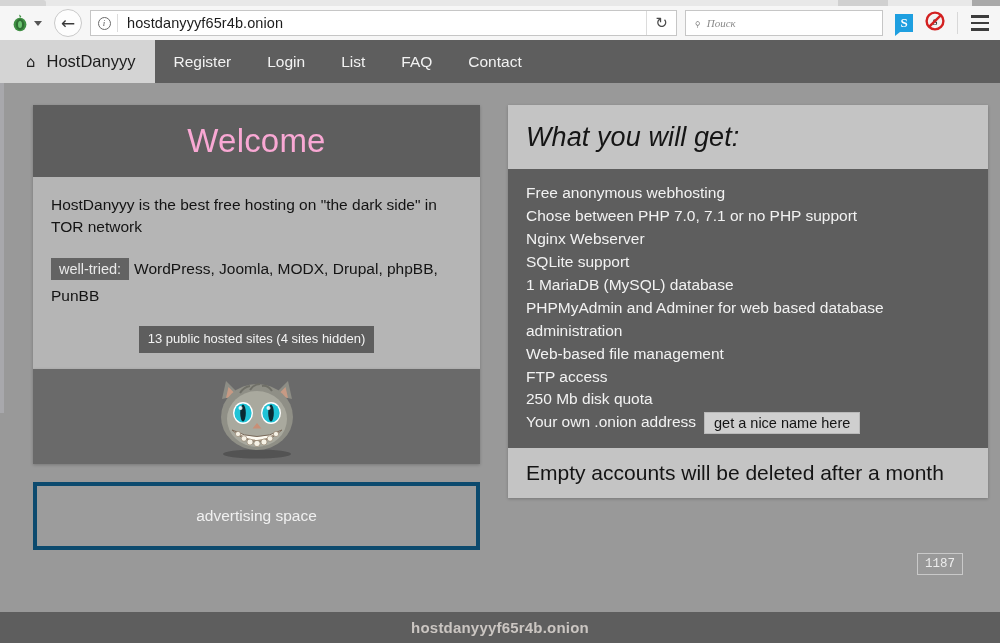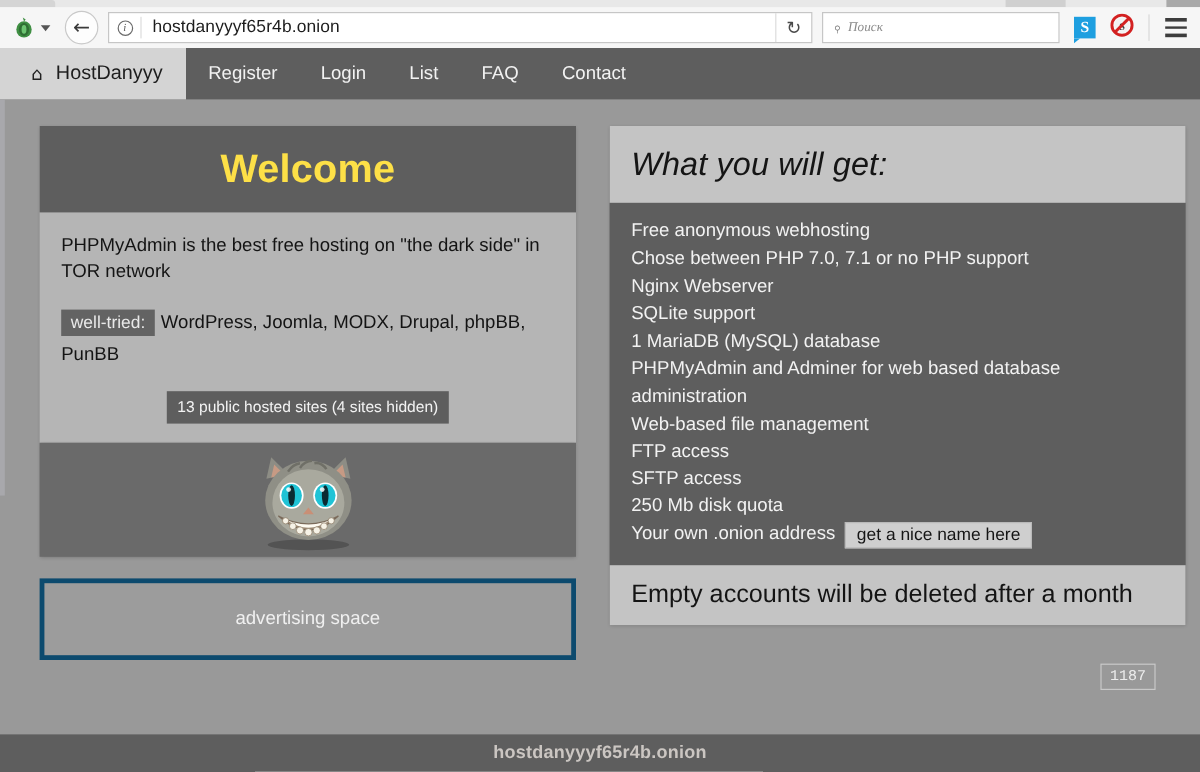"Welcome" .welcome-title { color: #fde047 -> #f9a8d4; font-weight: bold -> normal }
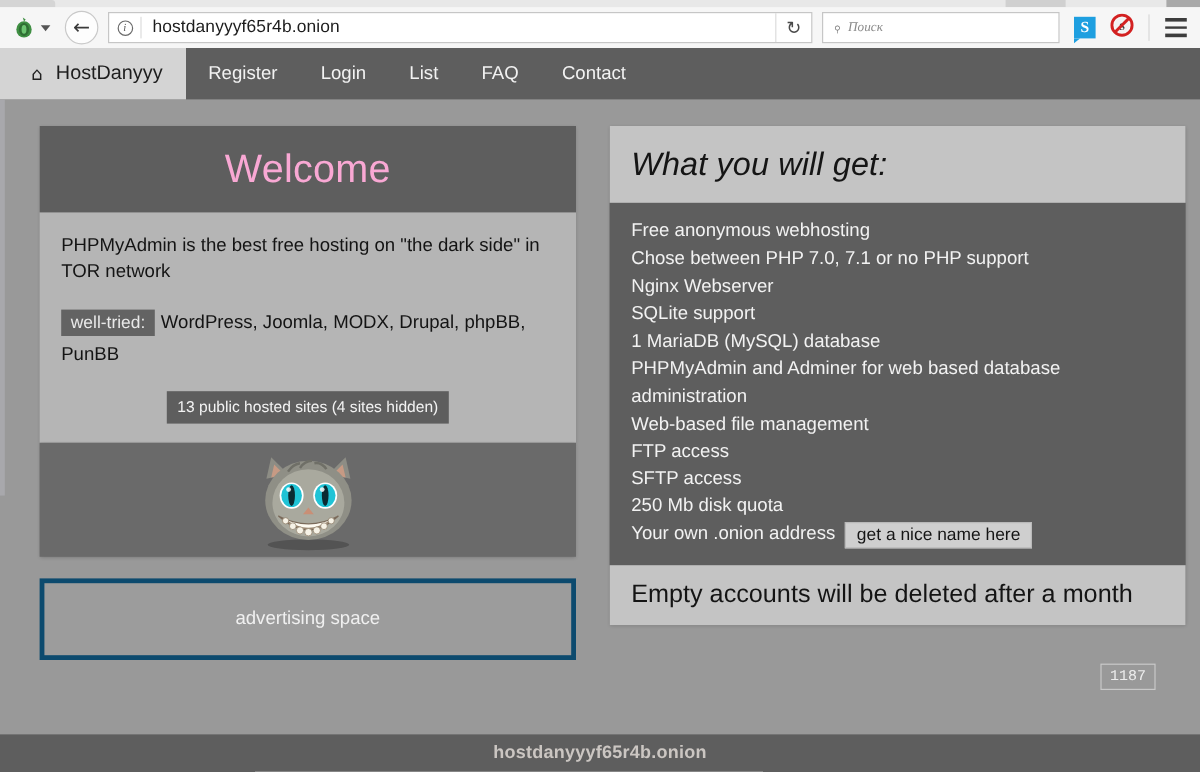"PHPMyAdmin is the best free" div.intro-line { text: PHPMyAdmin -> HostDanyyy }
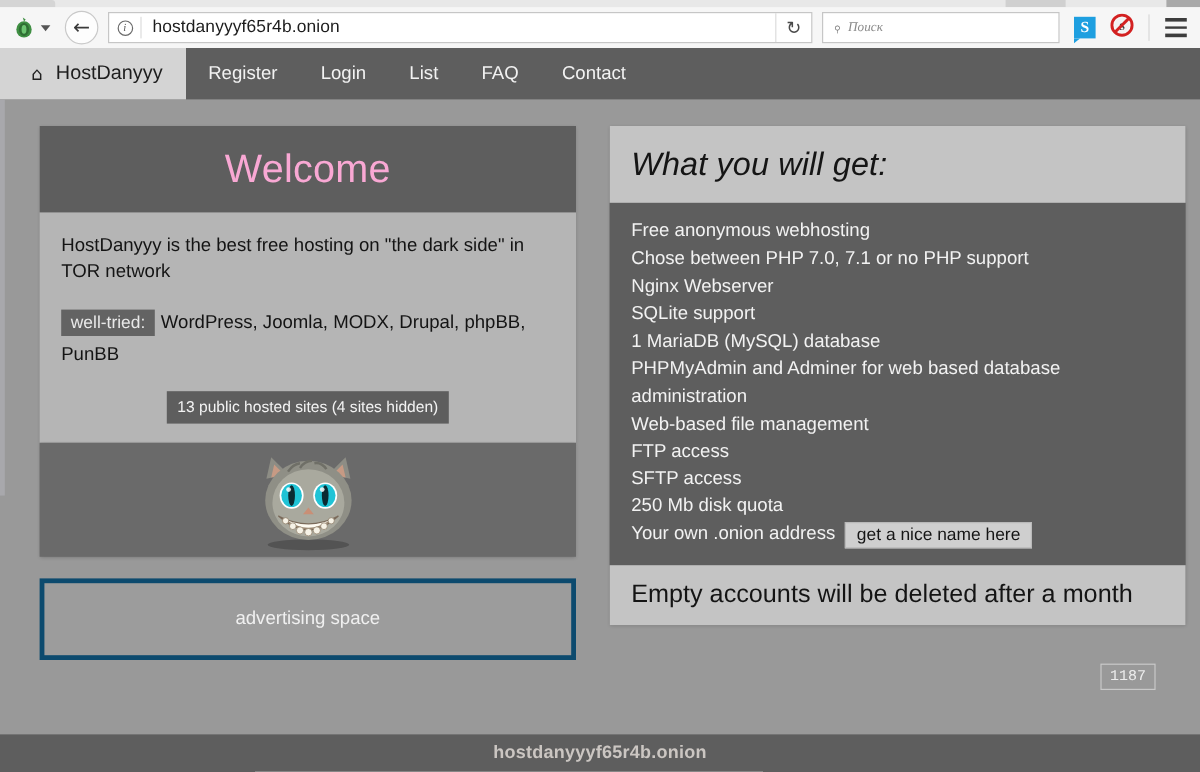"SFTP access" div.feature-line { html: <div>SFTP access</div> -> none }
